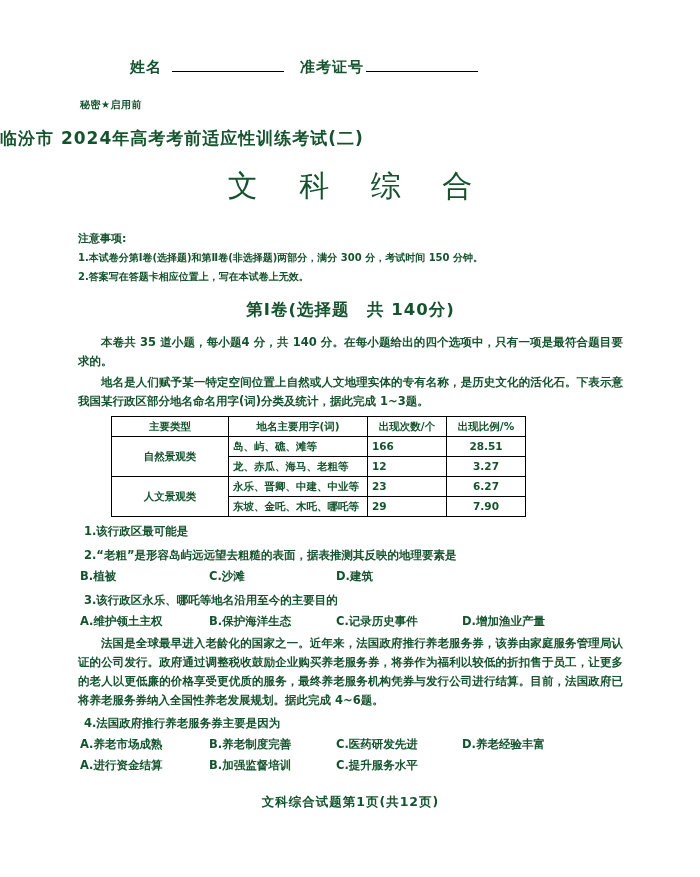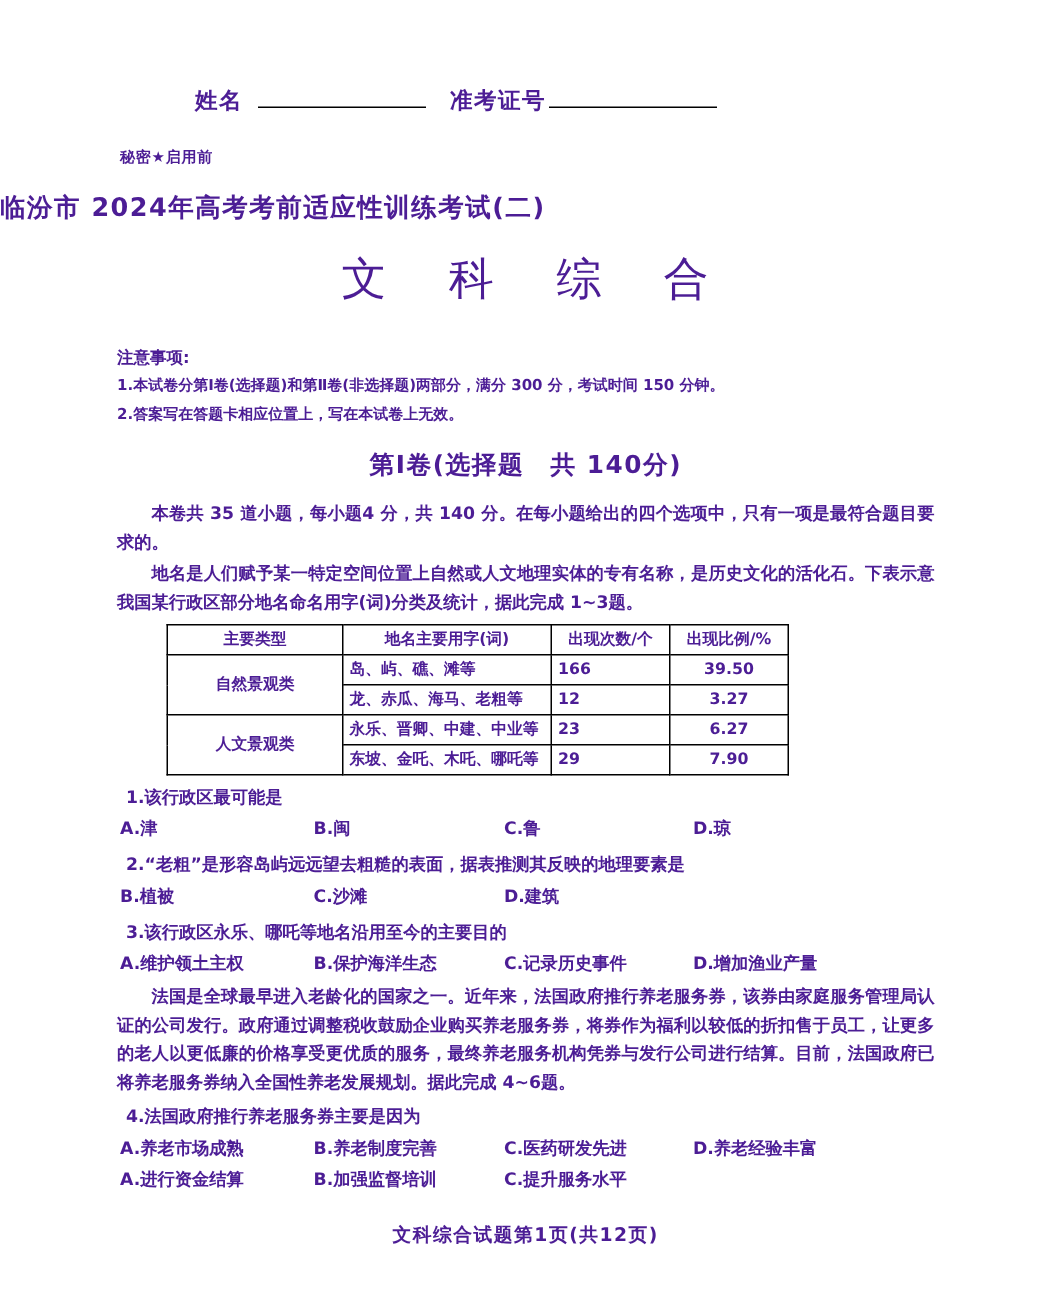"姓名 准考证号" .page { color: #4c1d95 -> #14532d }
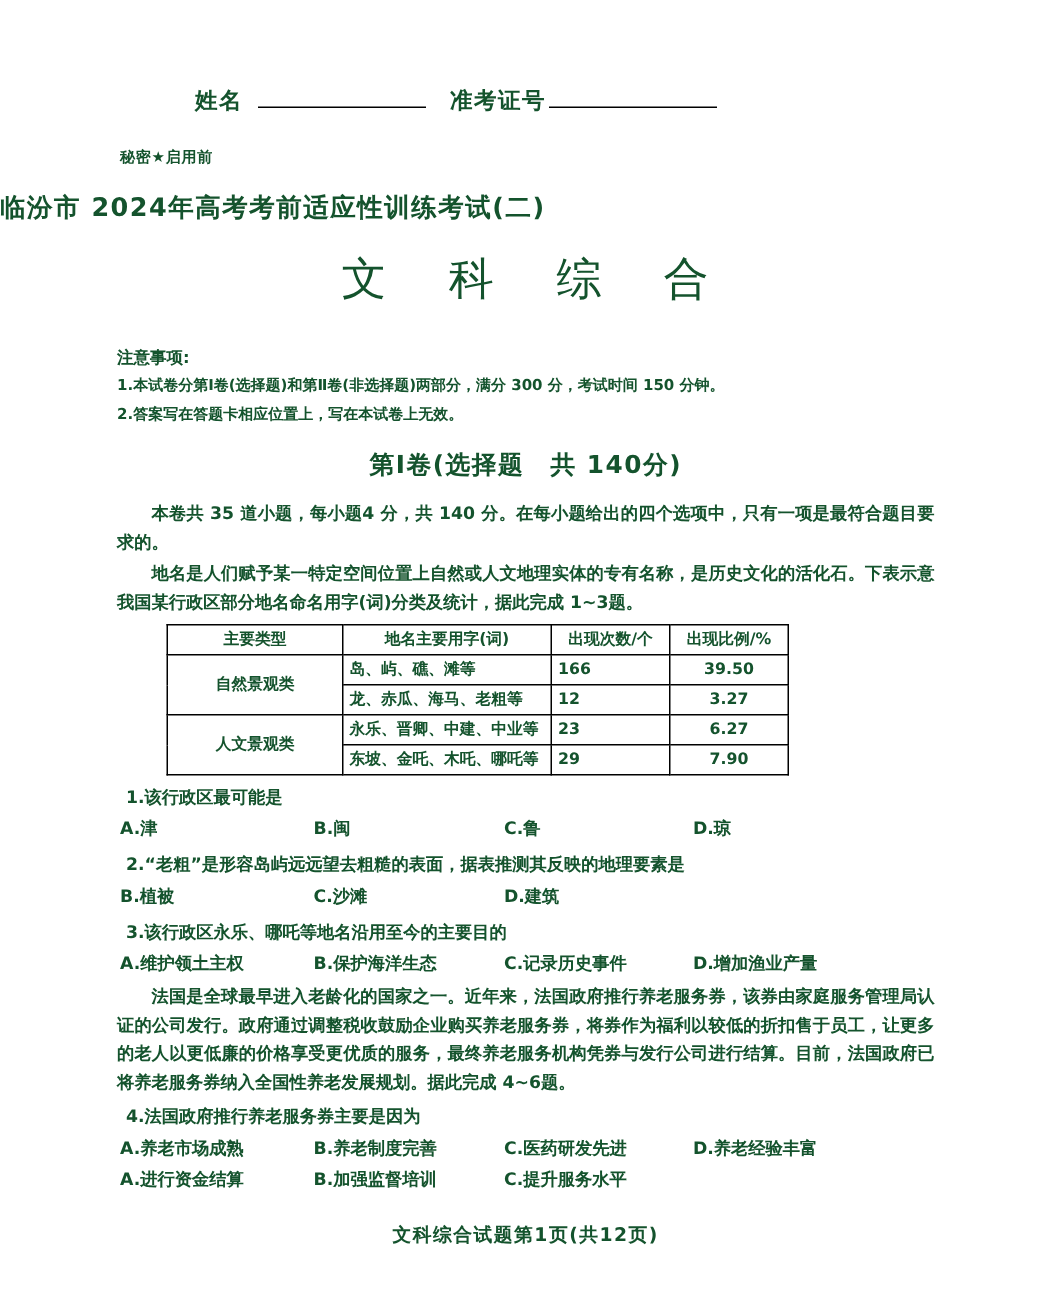"39.50" td.c-pct { text: 39.50 -> 28.51 }
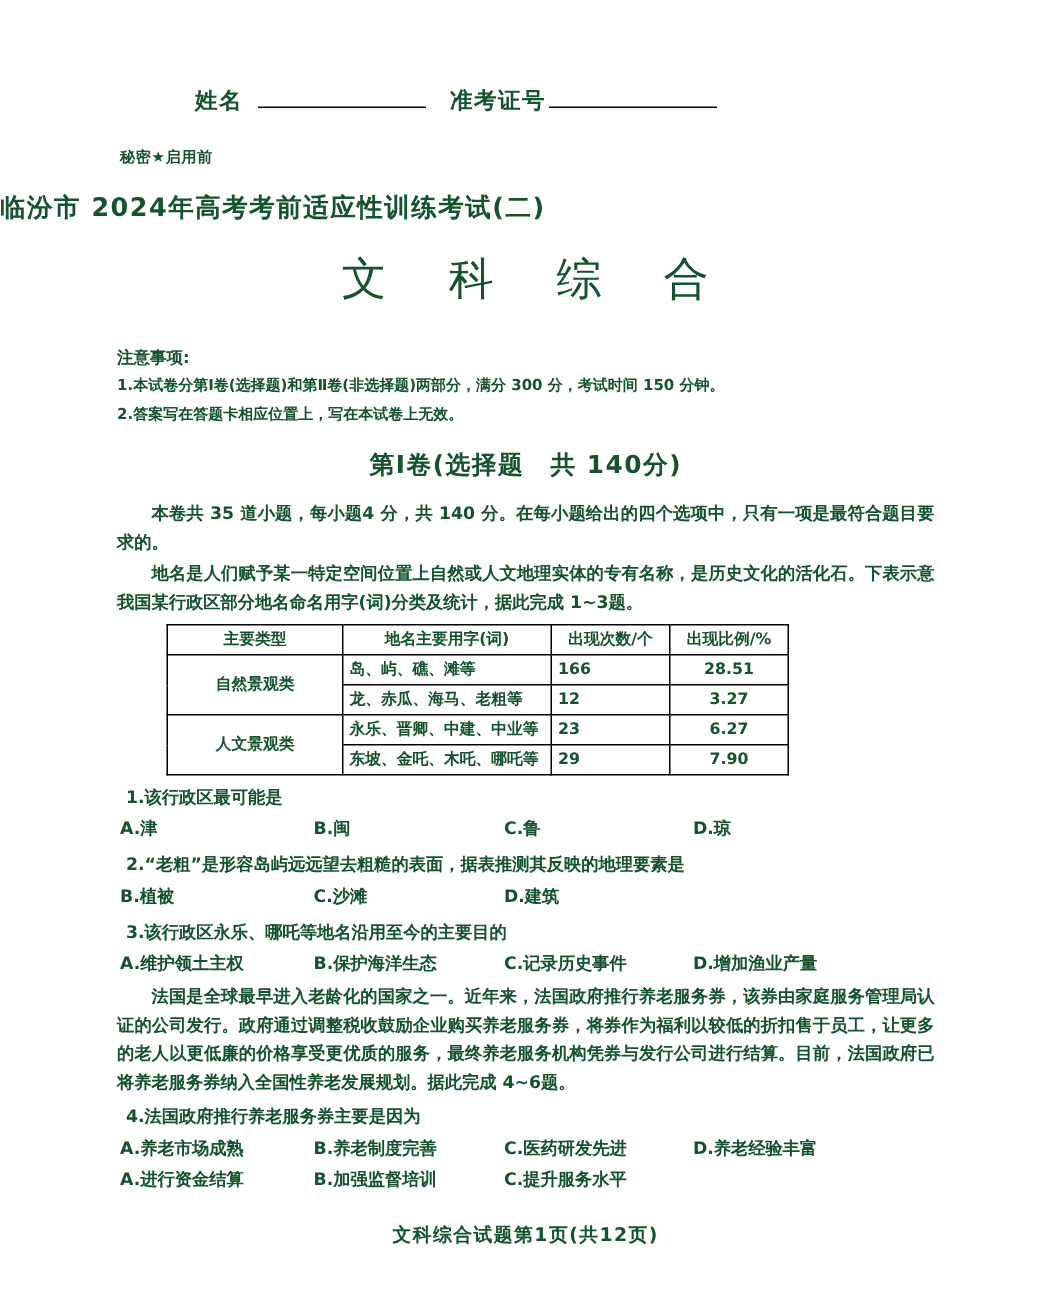"A.津" div.q-options { html: <div> <span>A.津</span> <span>B.闽</span> <span>C.鲁</span> <span>D.琼</span> </div> -> none }
